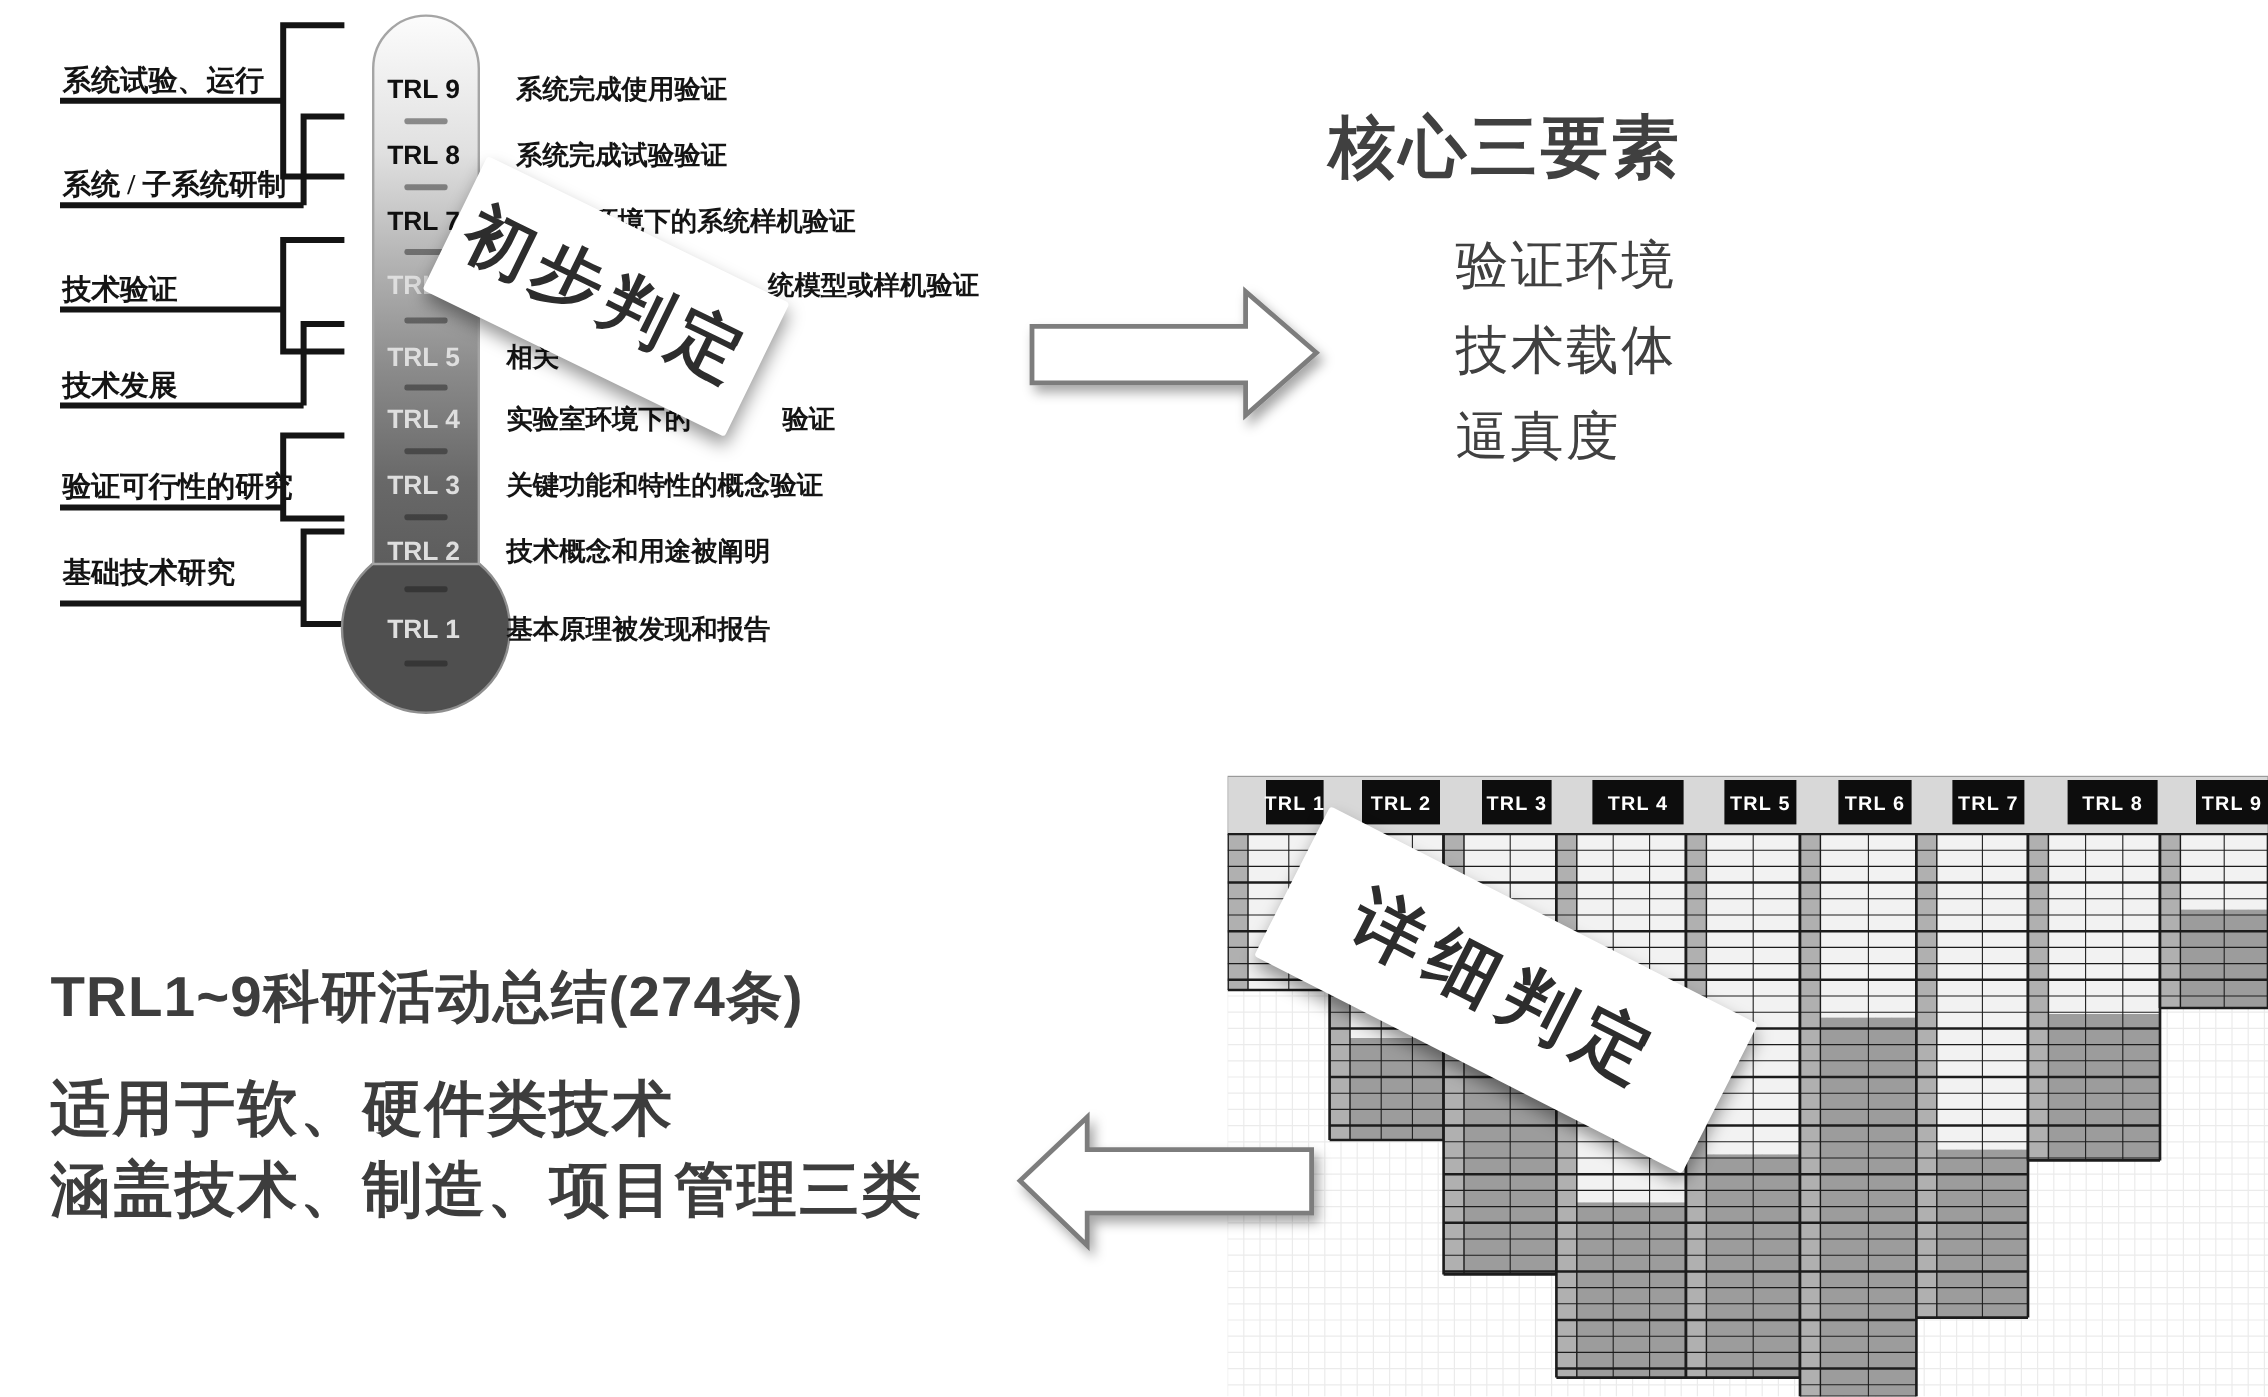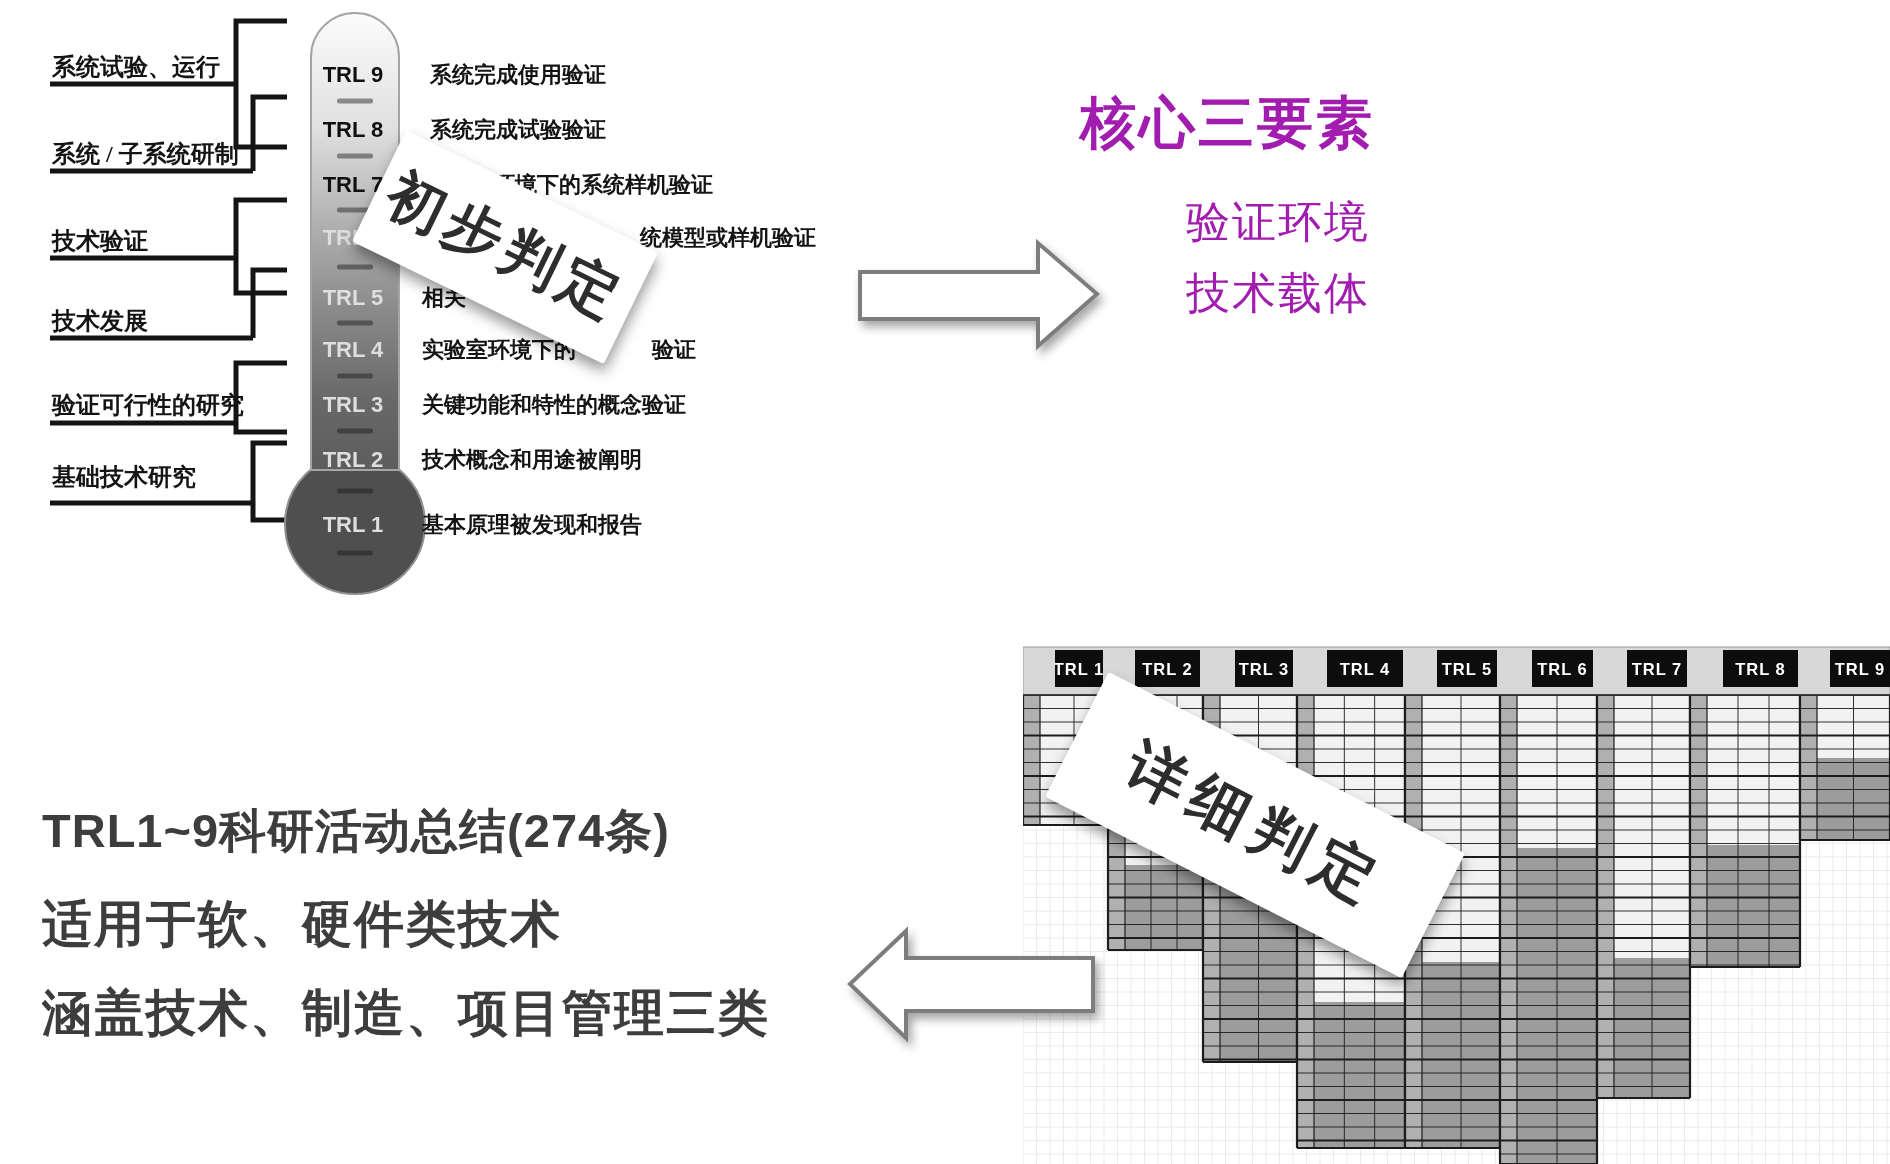"核心三要素" #core-panel { color: #a21caf -> #404040; left: 1080px -> 1107px }
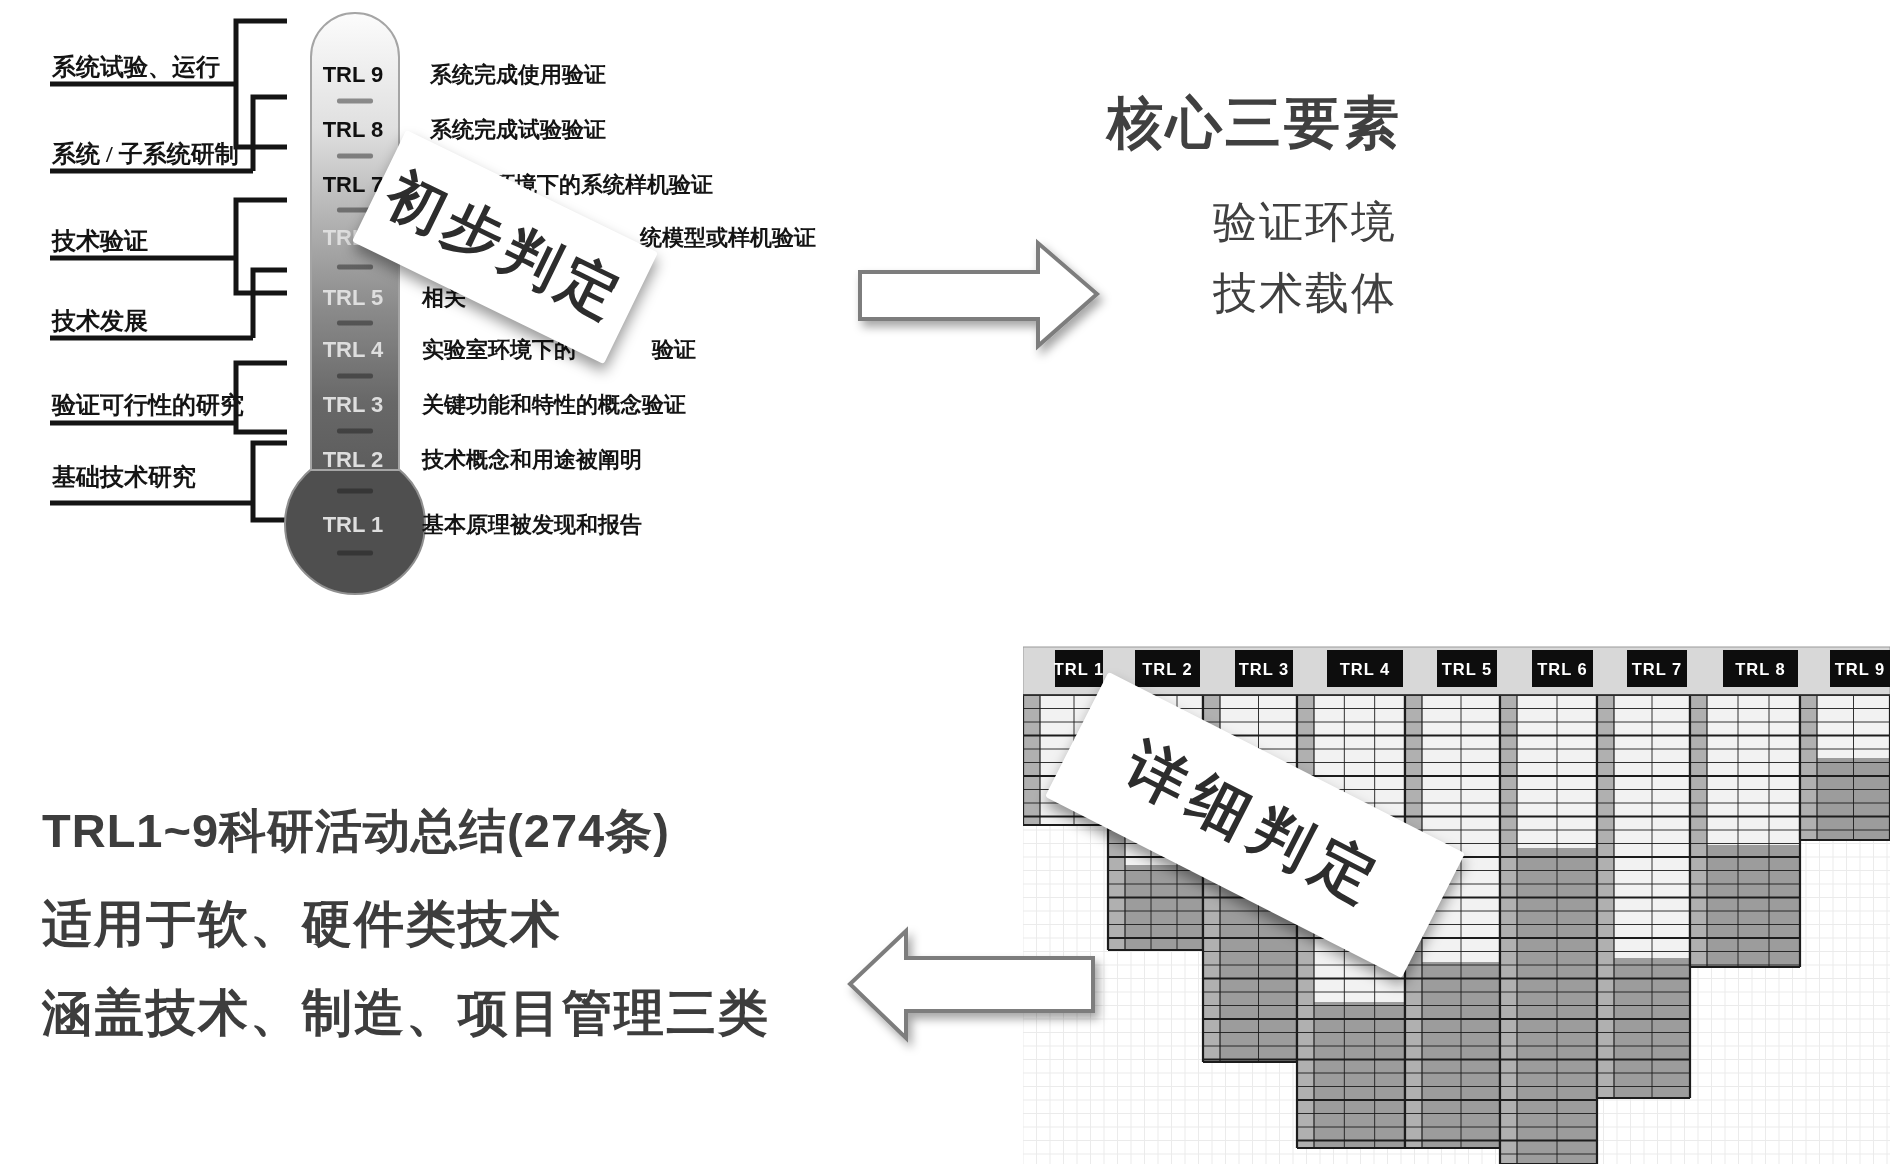"逼真度" div.core-item { html: none -> <div>逼真度</div> }
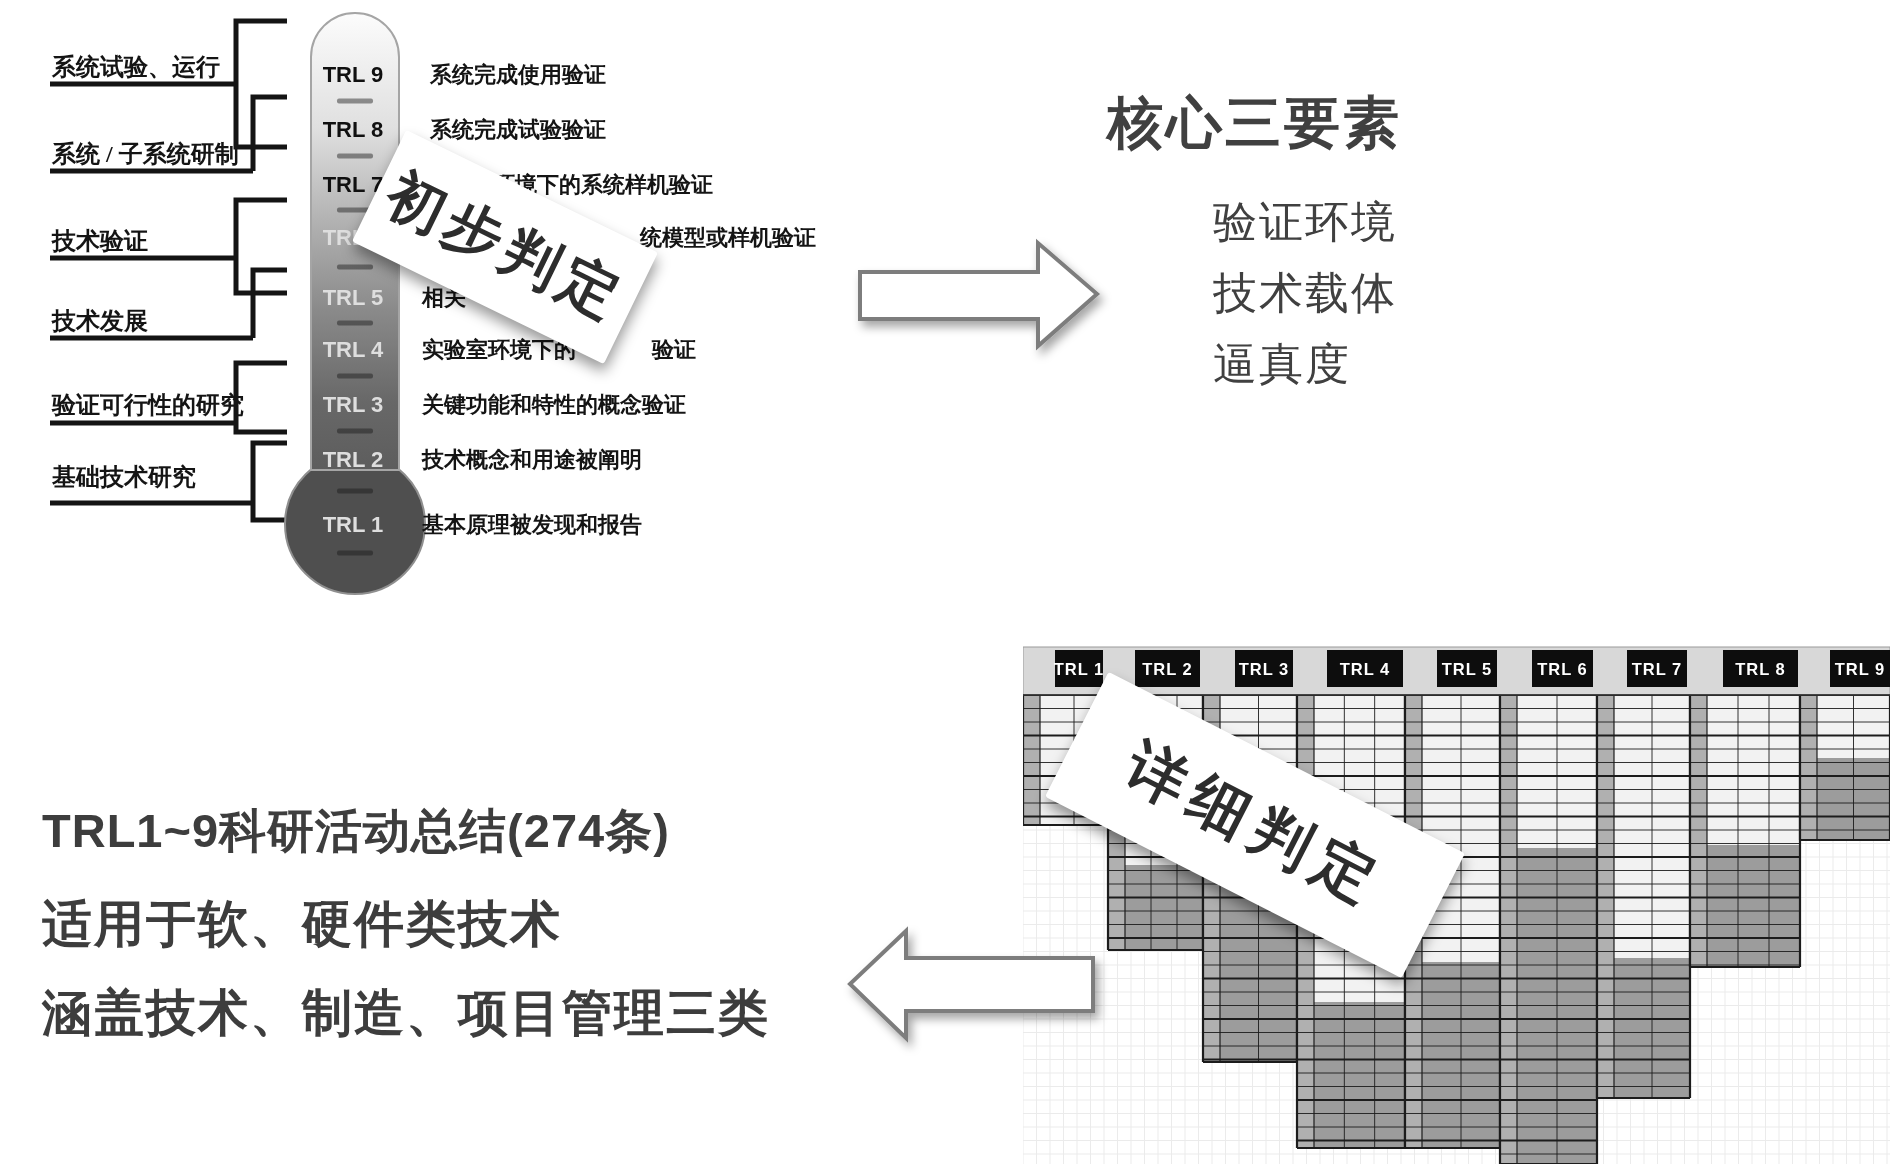"涵盖技术、制造、项目管理三类" .sum-line-2 { margin-top: 22px -> none }
